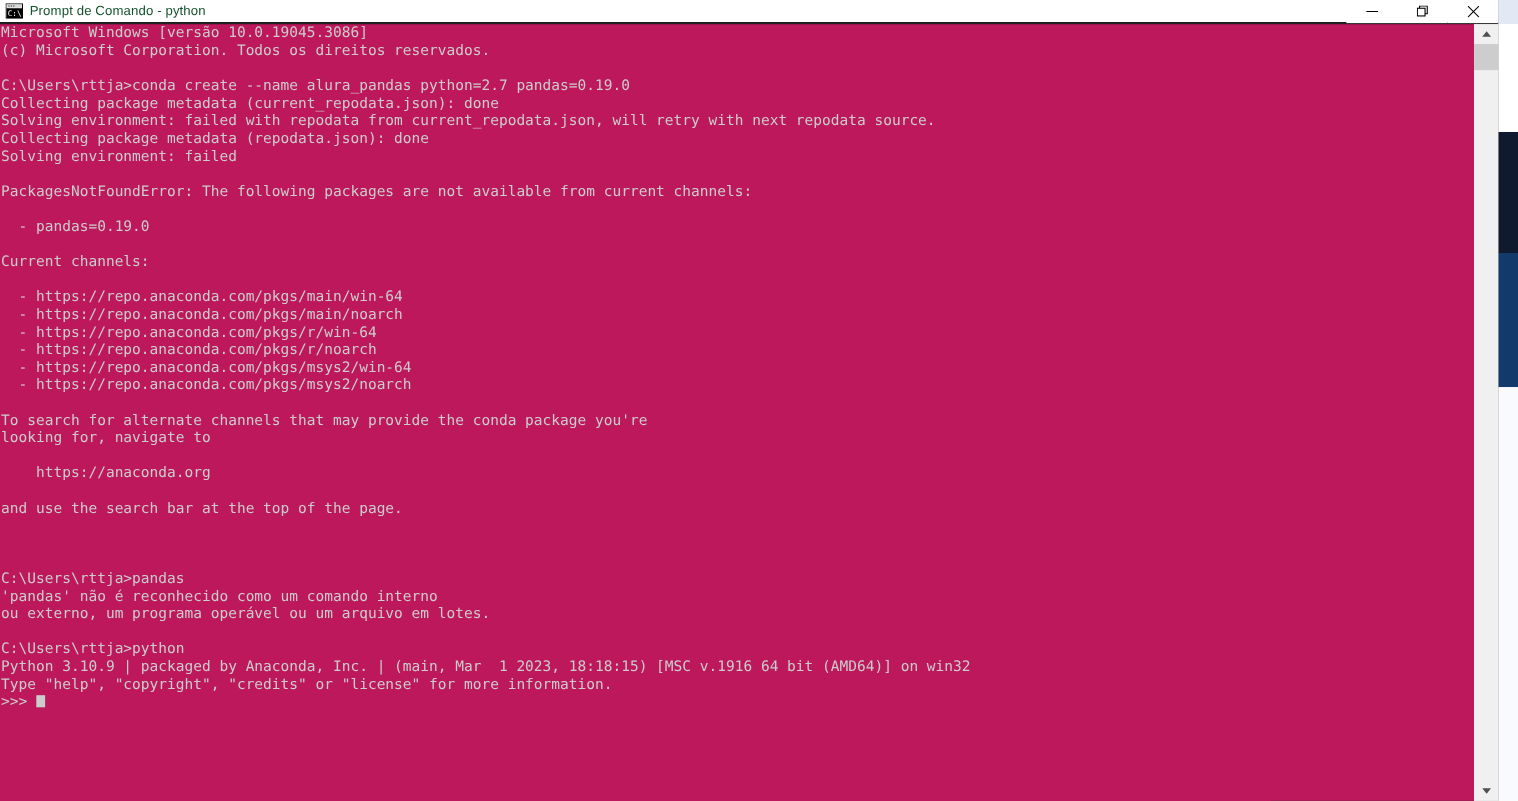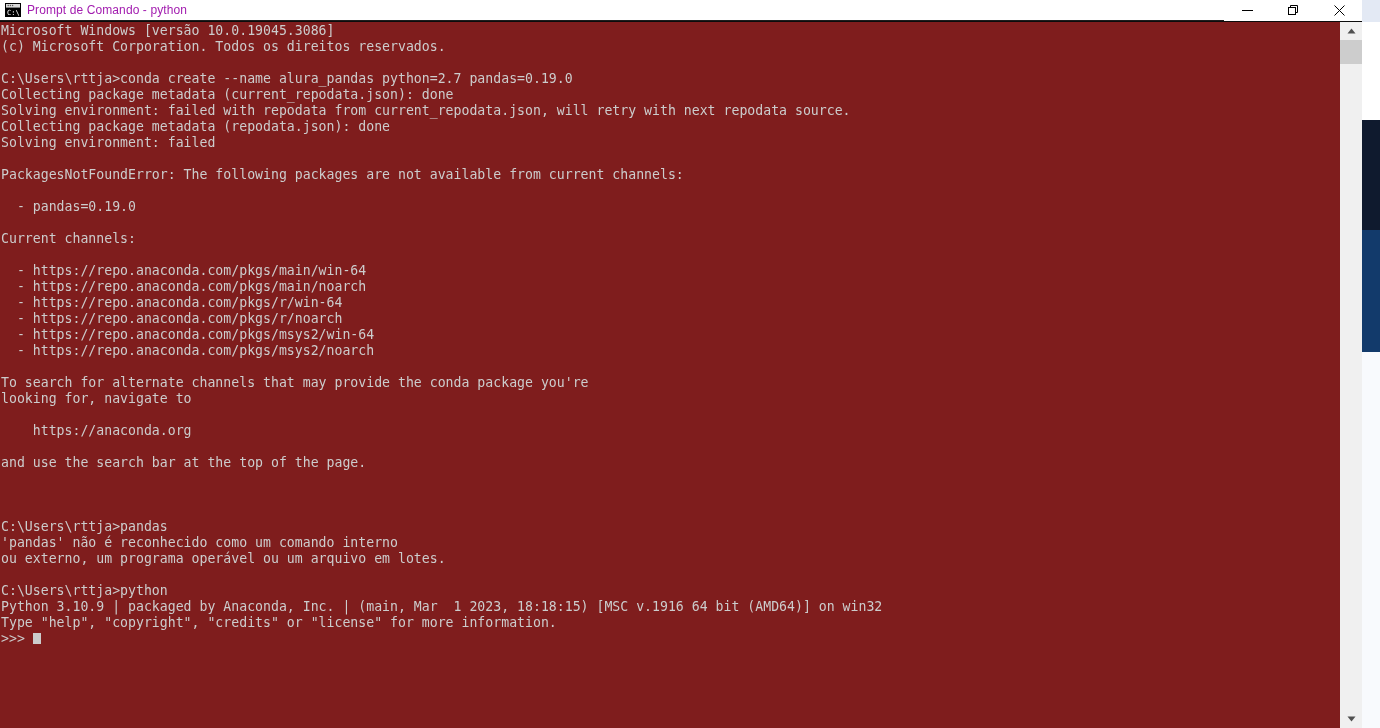"Prompt de Comando - python" #titlebar-title { color: #a21caf -> #14532d }
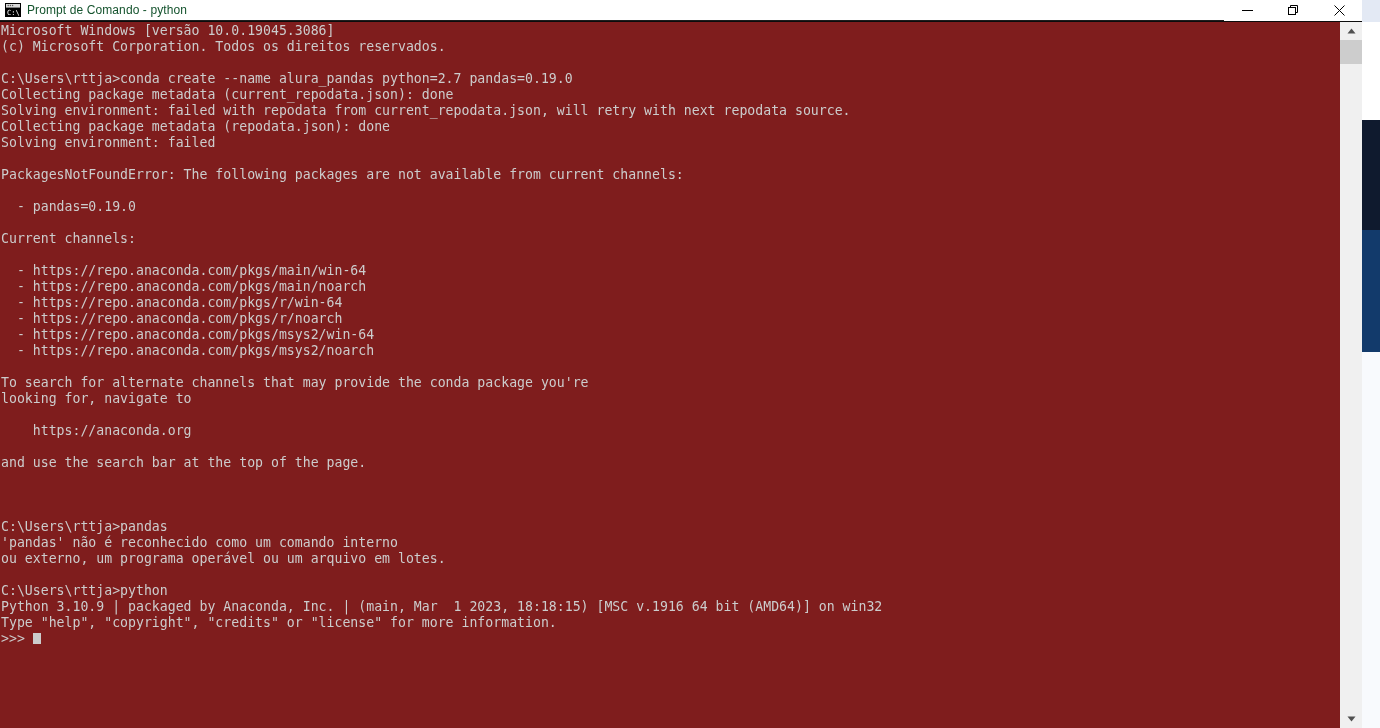"Microsoft Windows [versão" #console-body { background: #7f1d1d -> #be185d }
